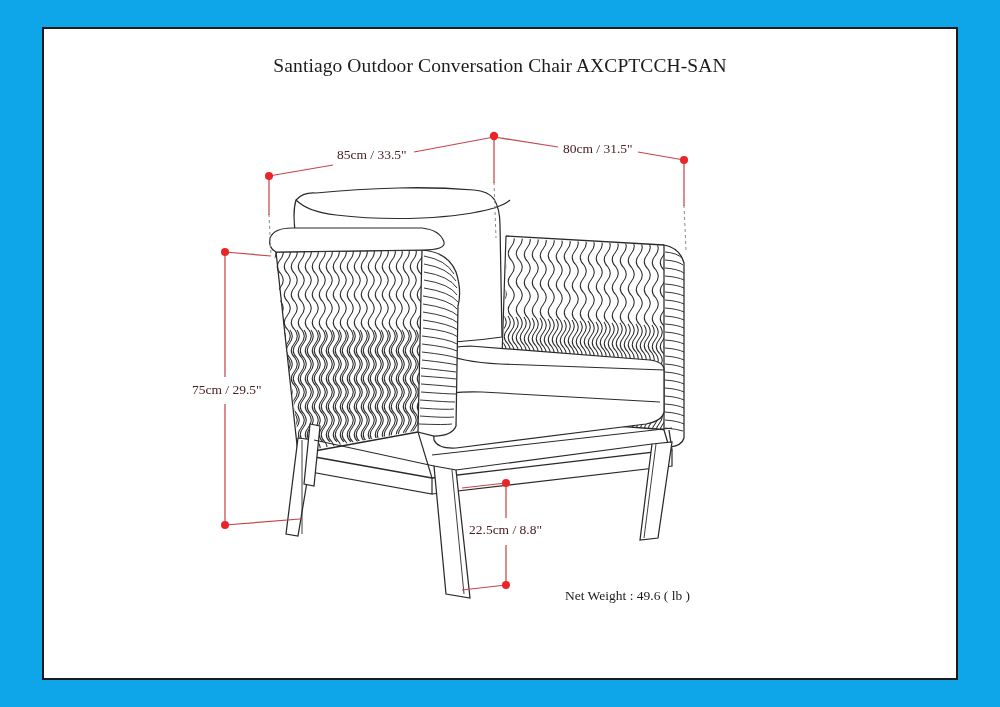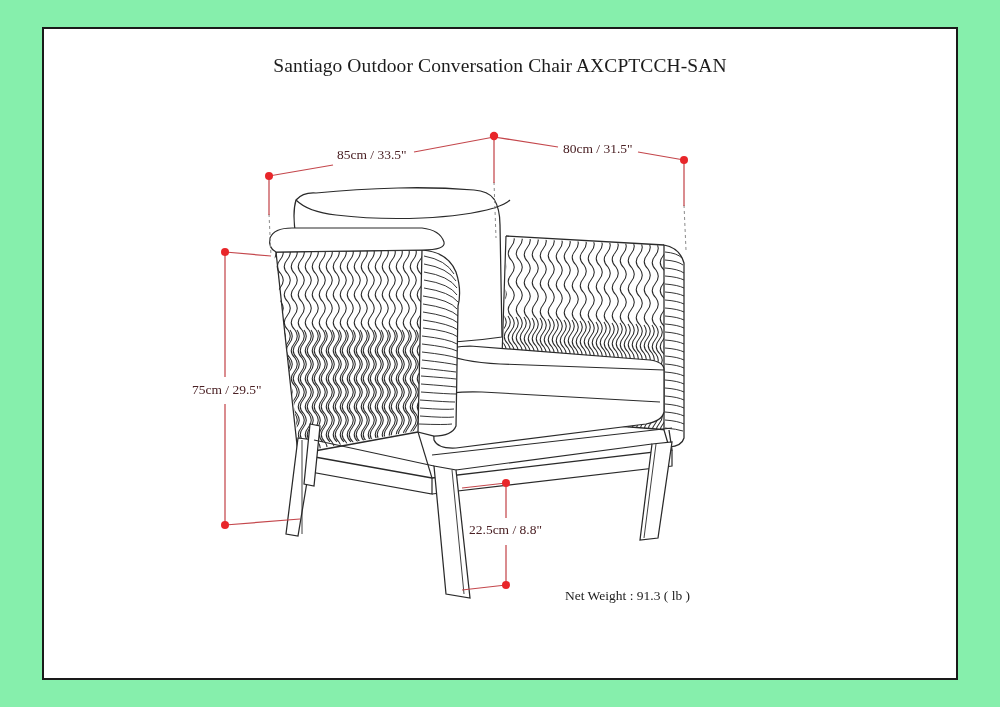"Santiago Outdoor Conversation Chair" #sheet { background: #86efac -> #0ea5e9 }
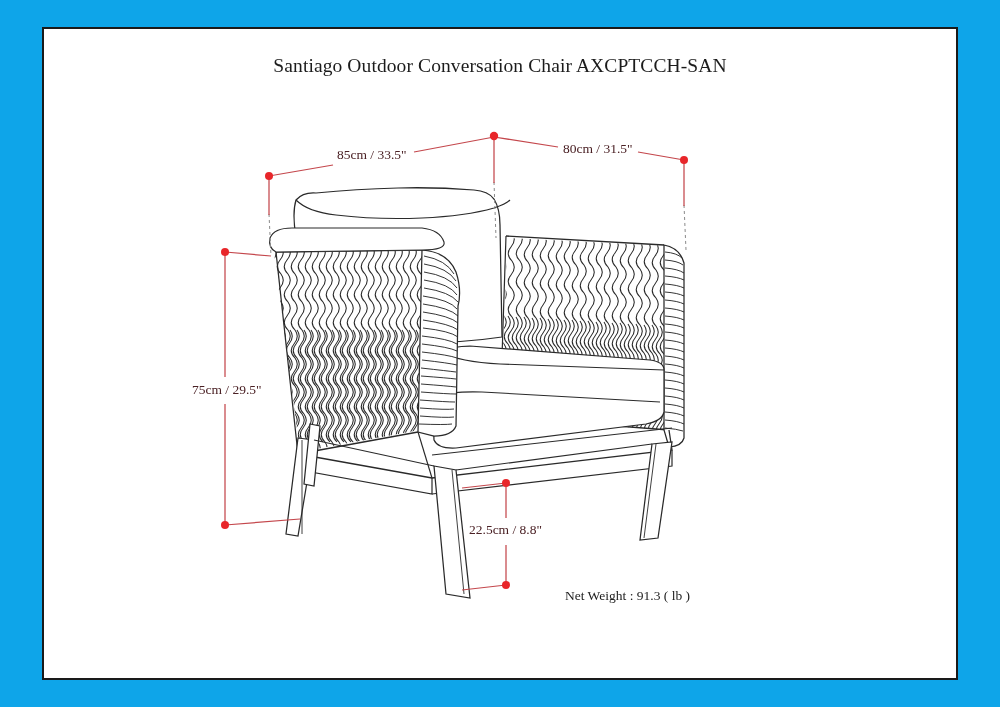"Net Weight : 91.3 (" div { text: 91.3 -> 49.6 }
